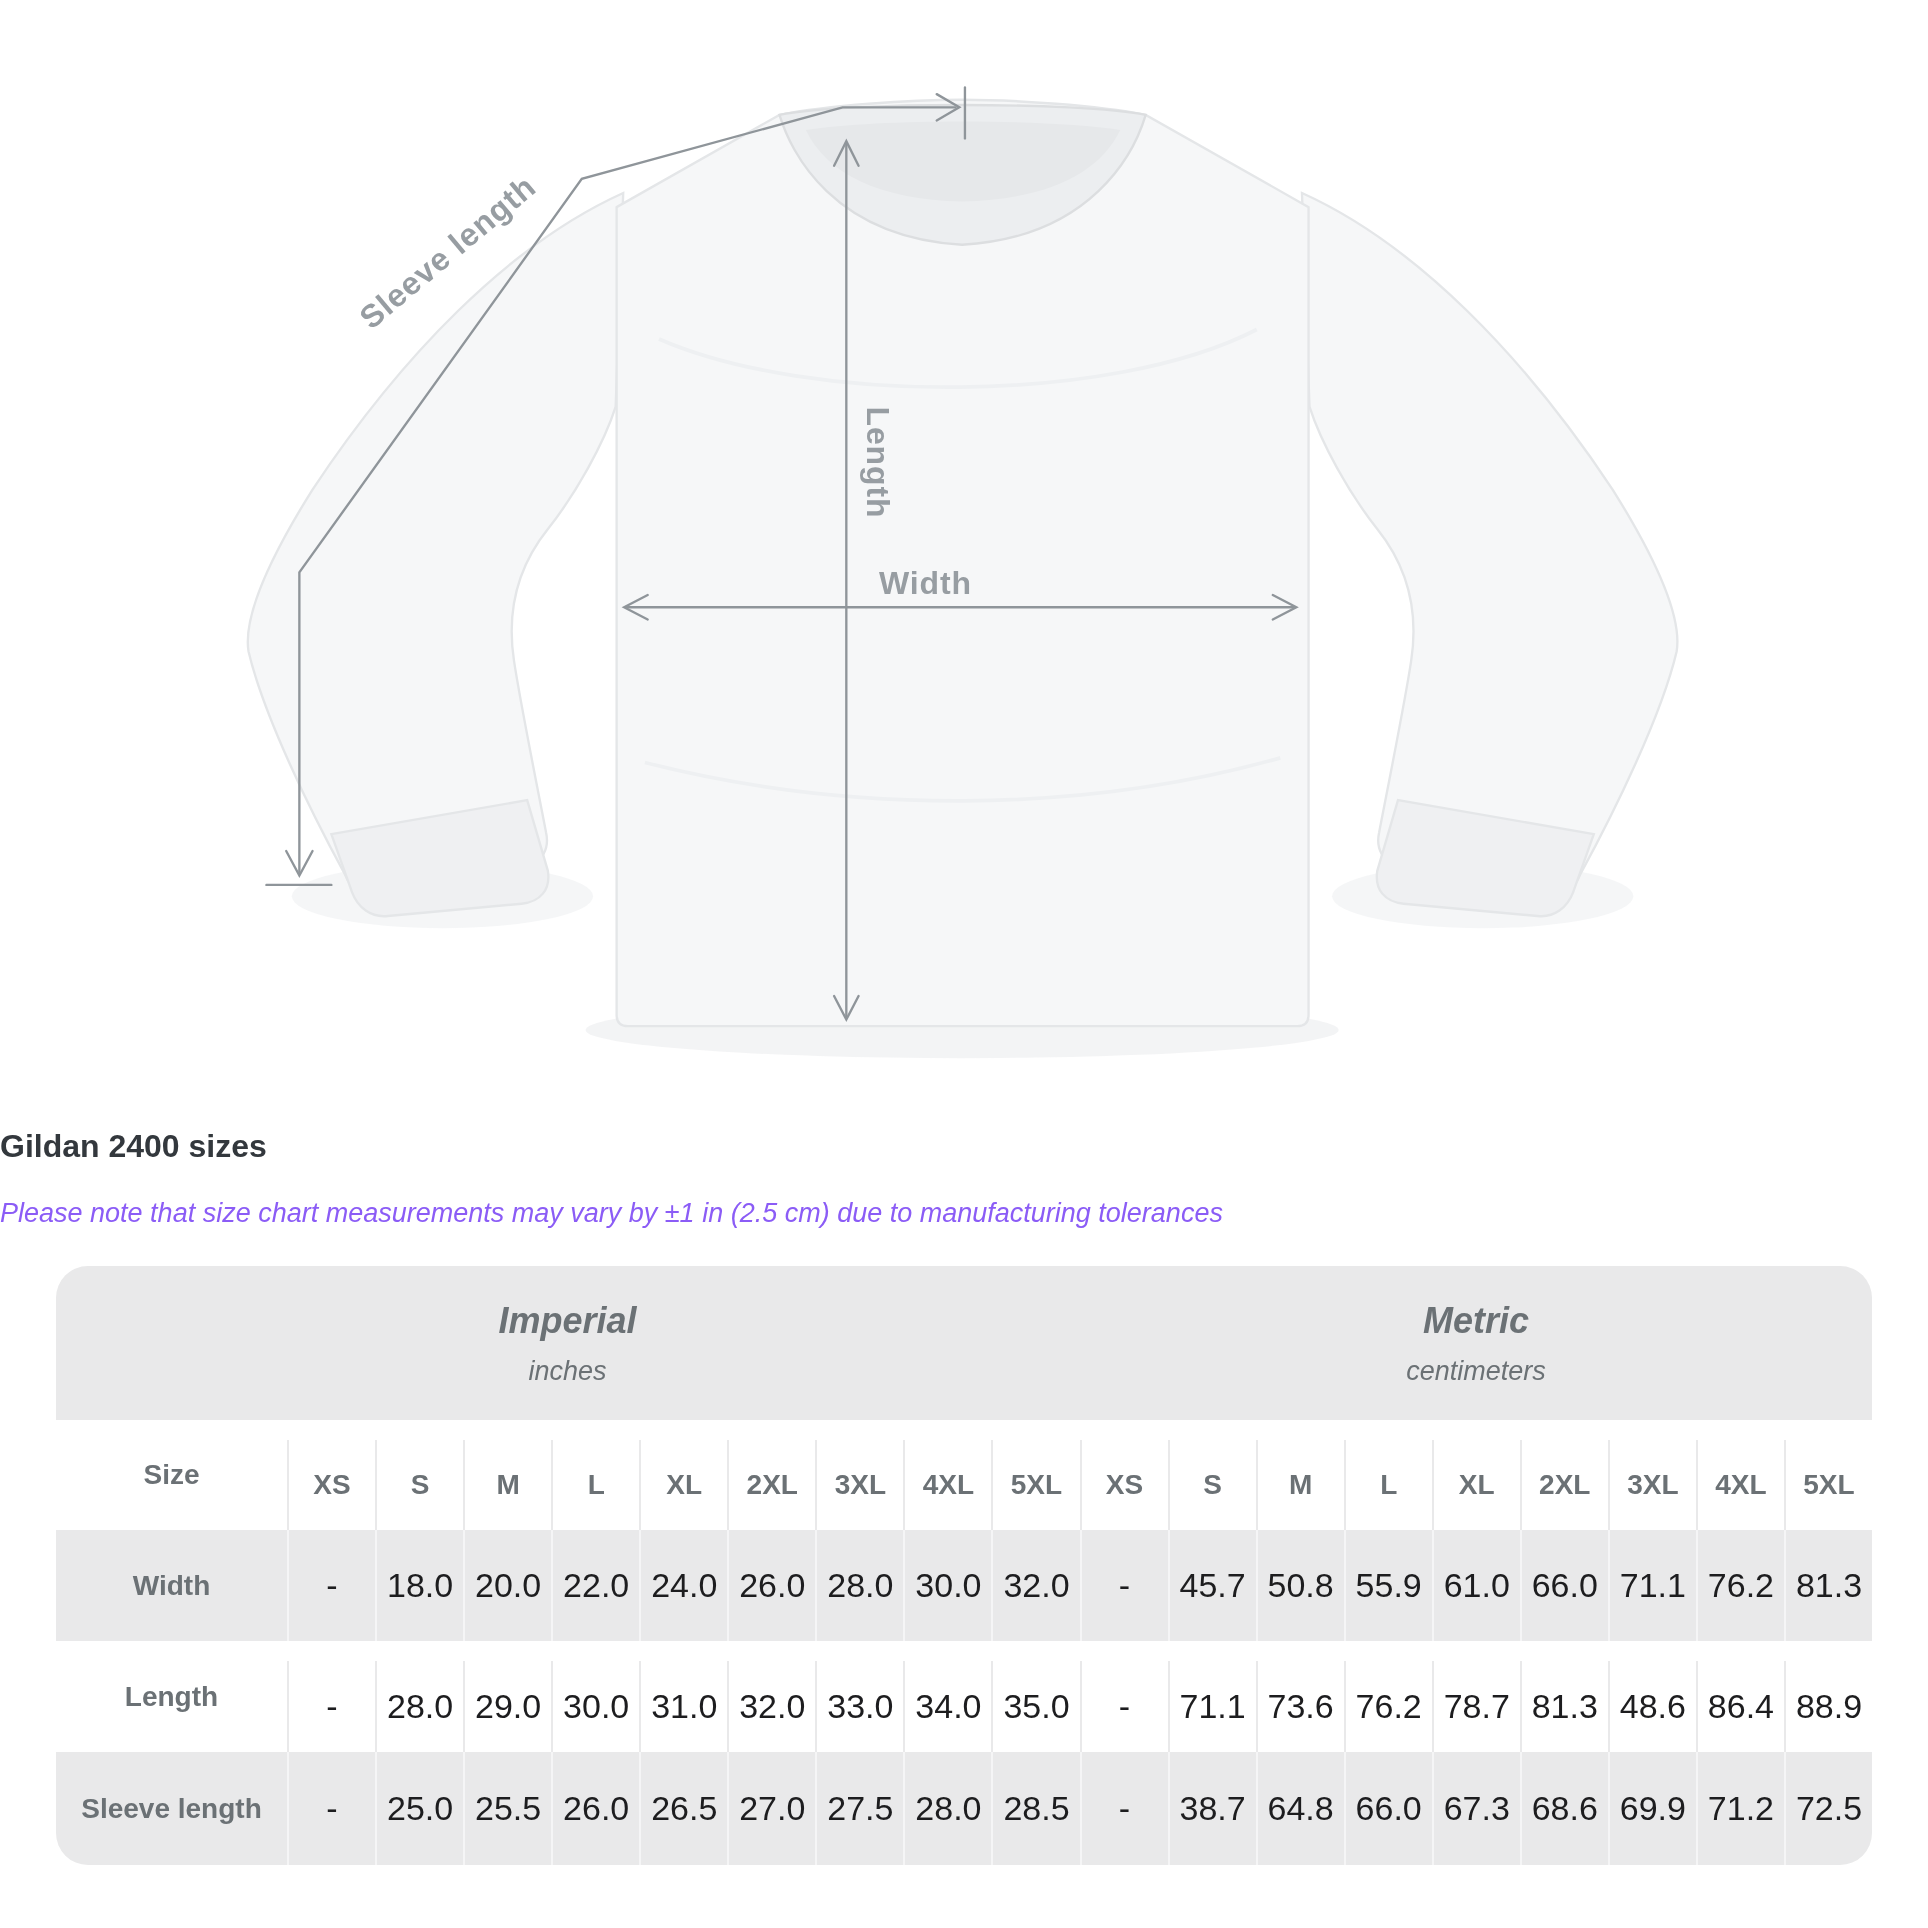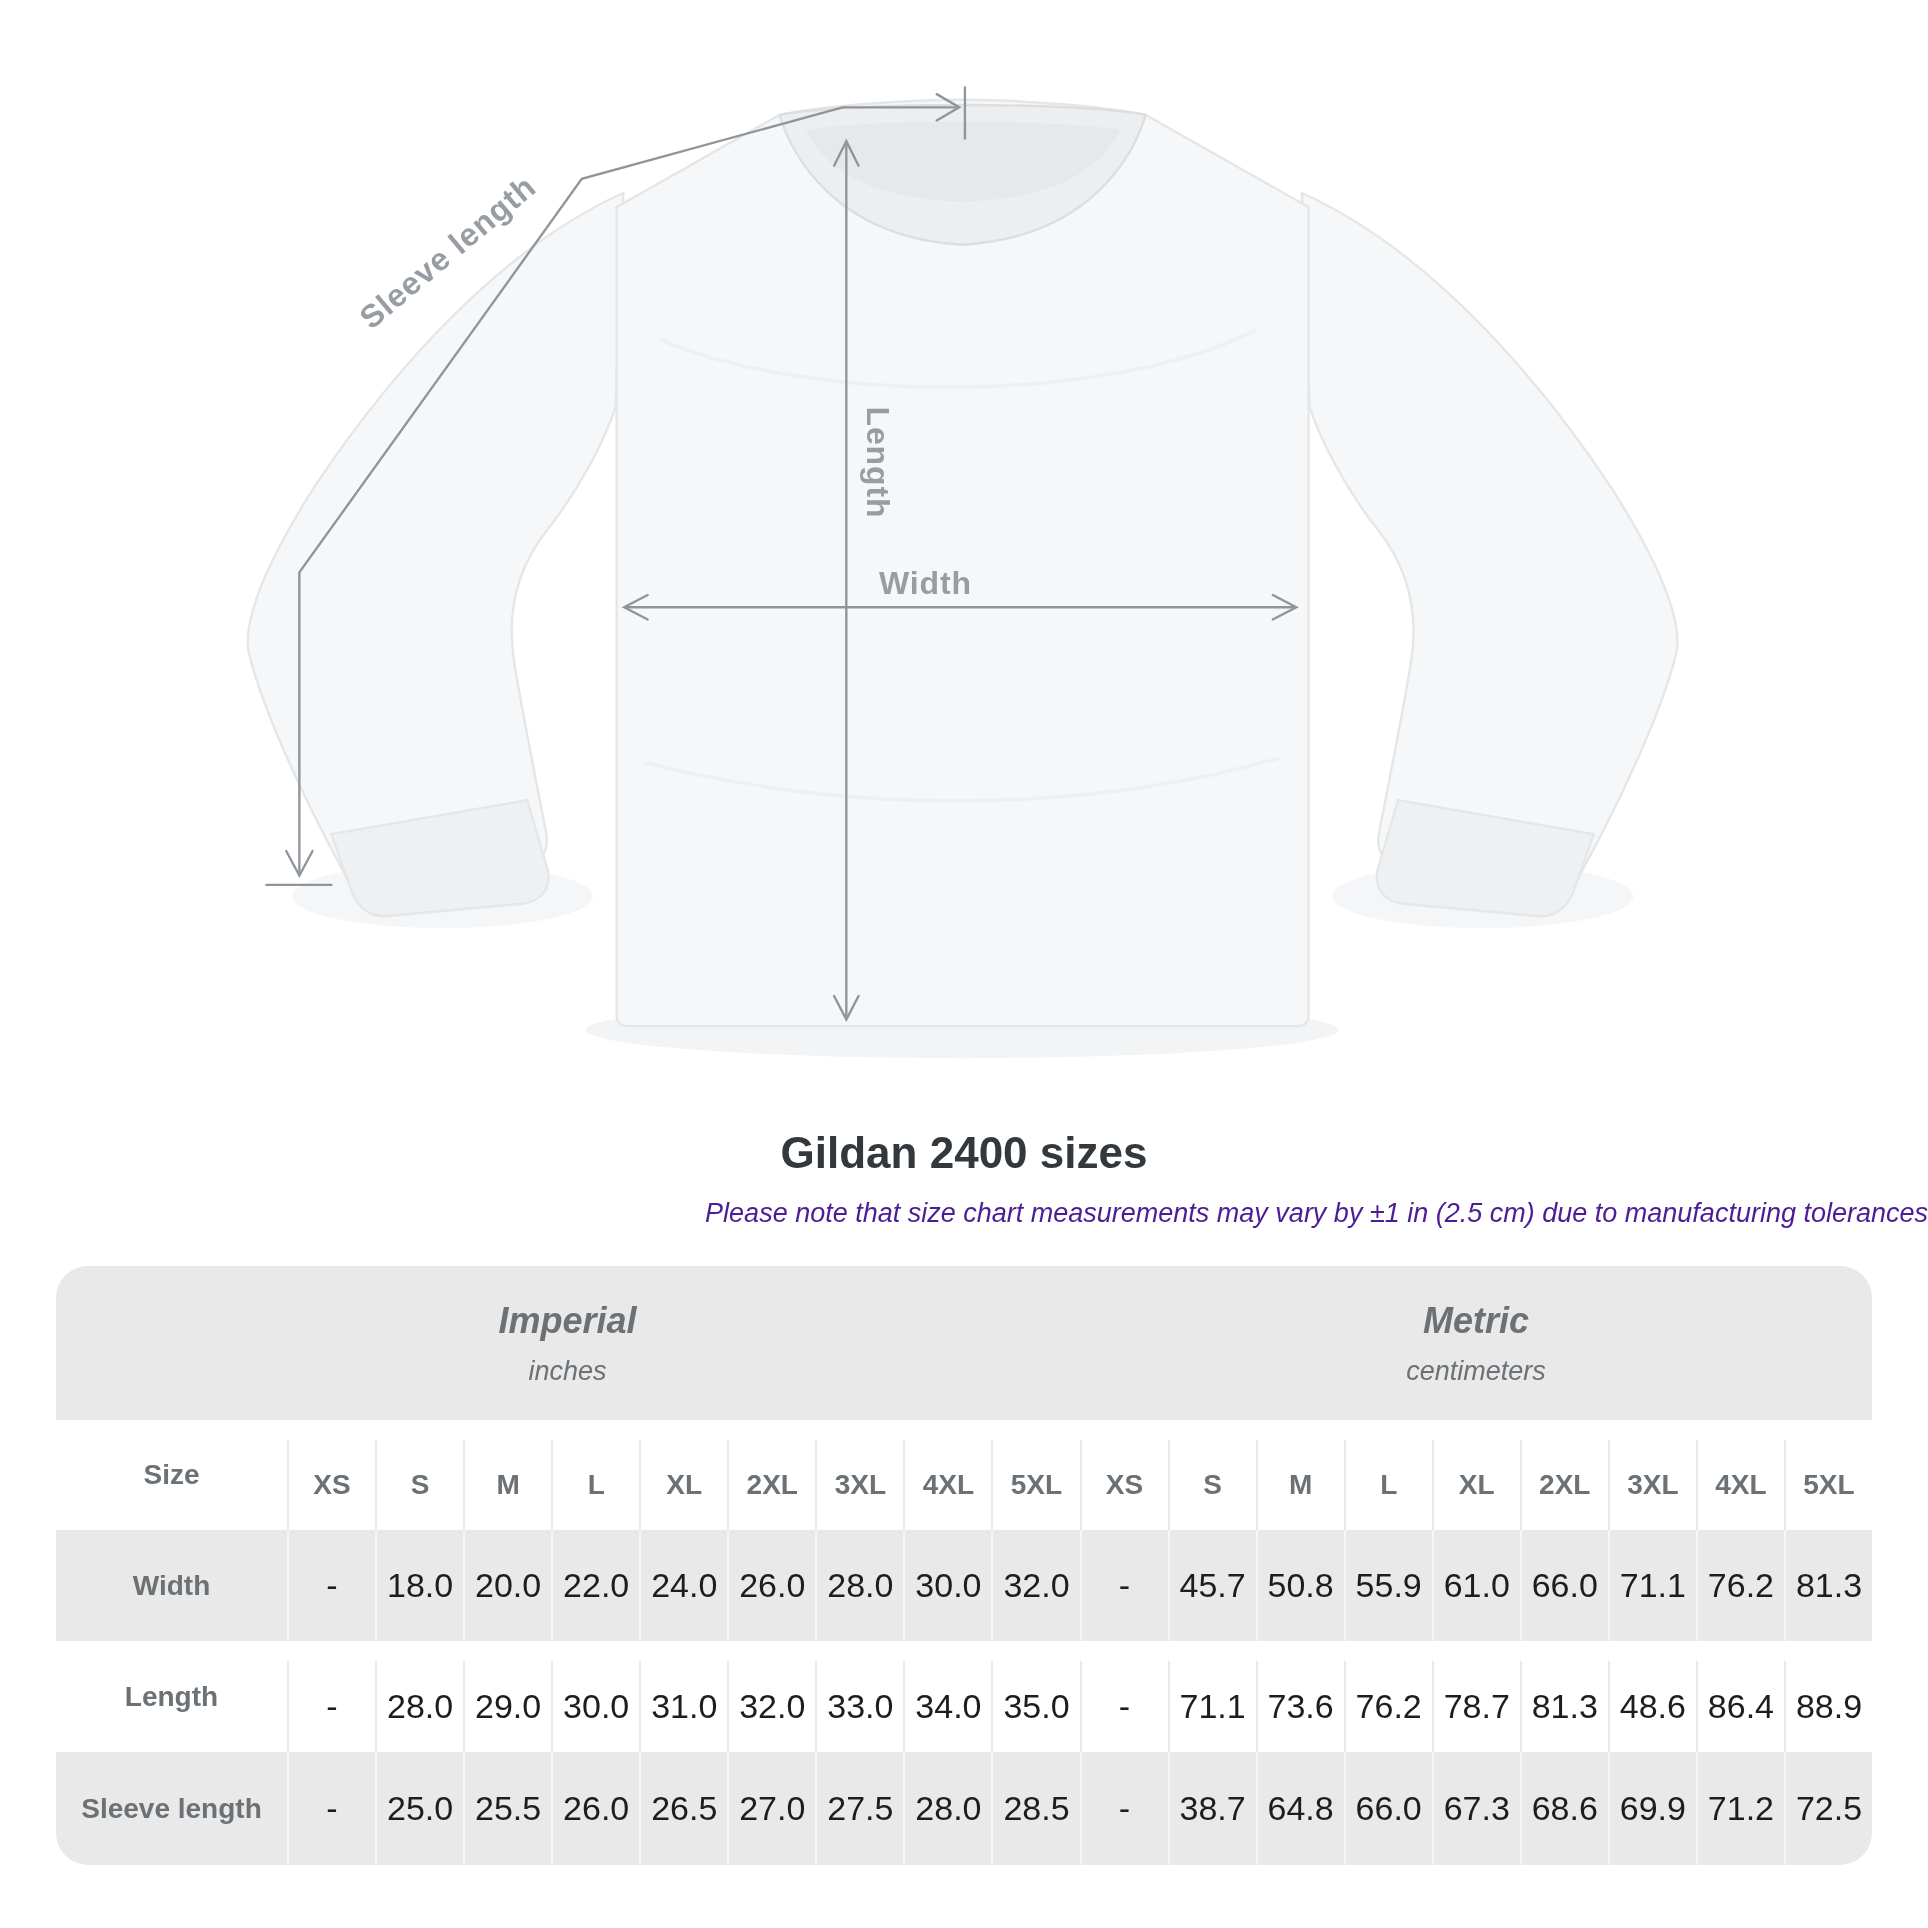"Gildan 2400 sizes" .chart-title { font-size: 44px -> 32px; text-align: center -> none }
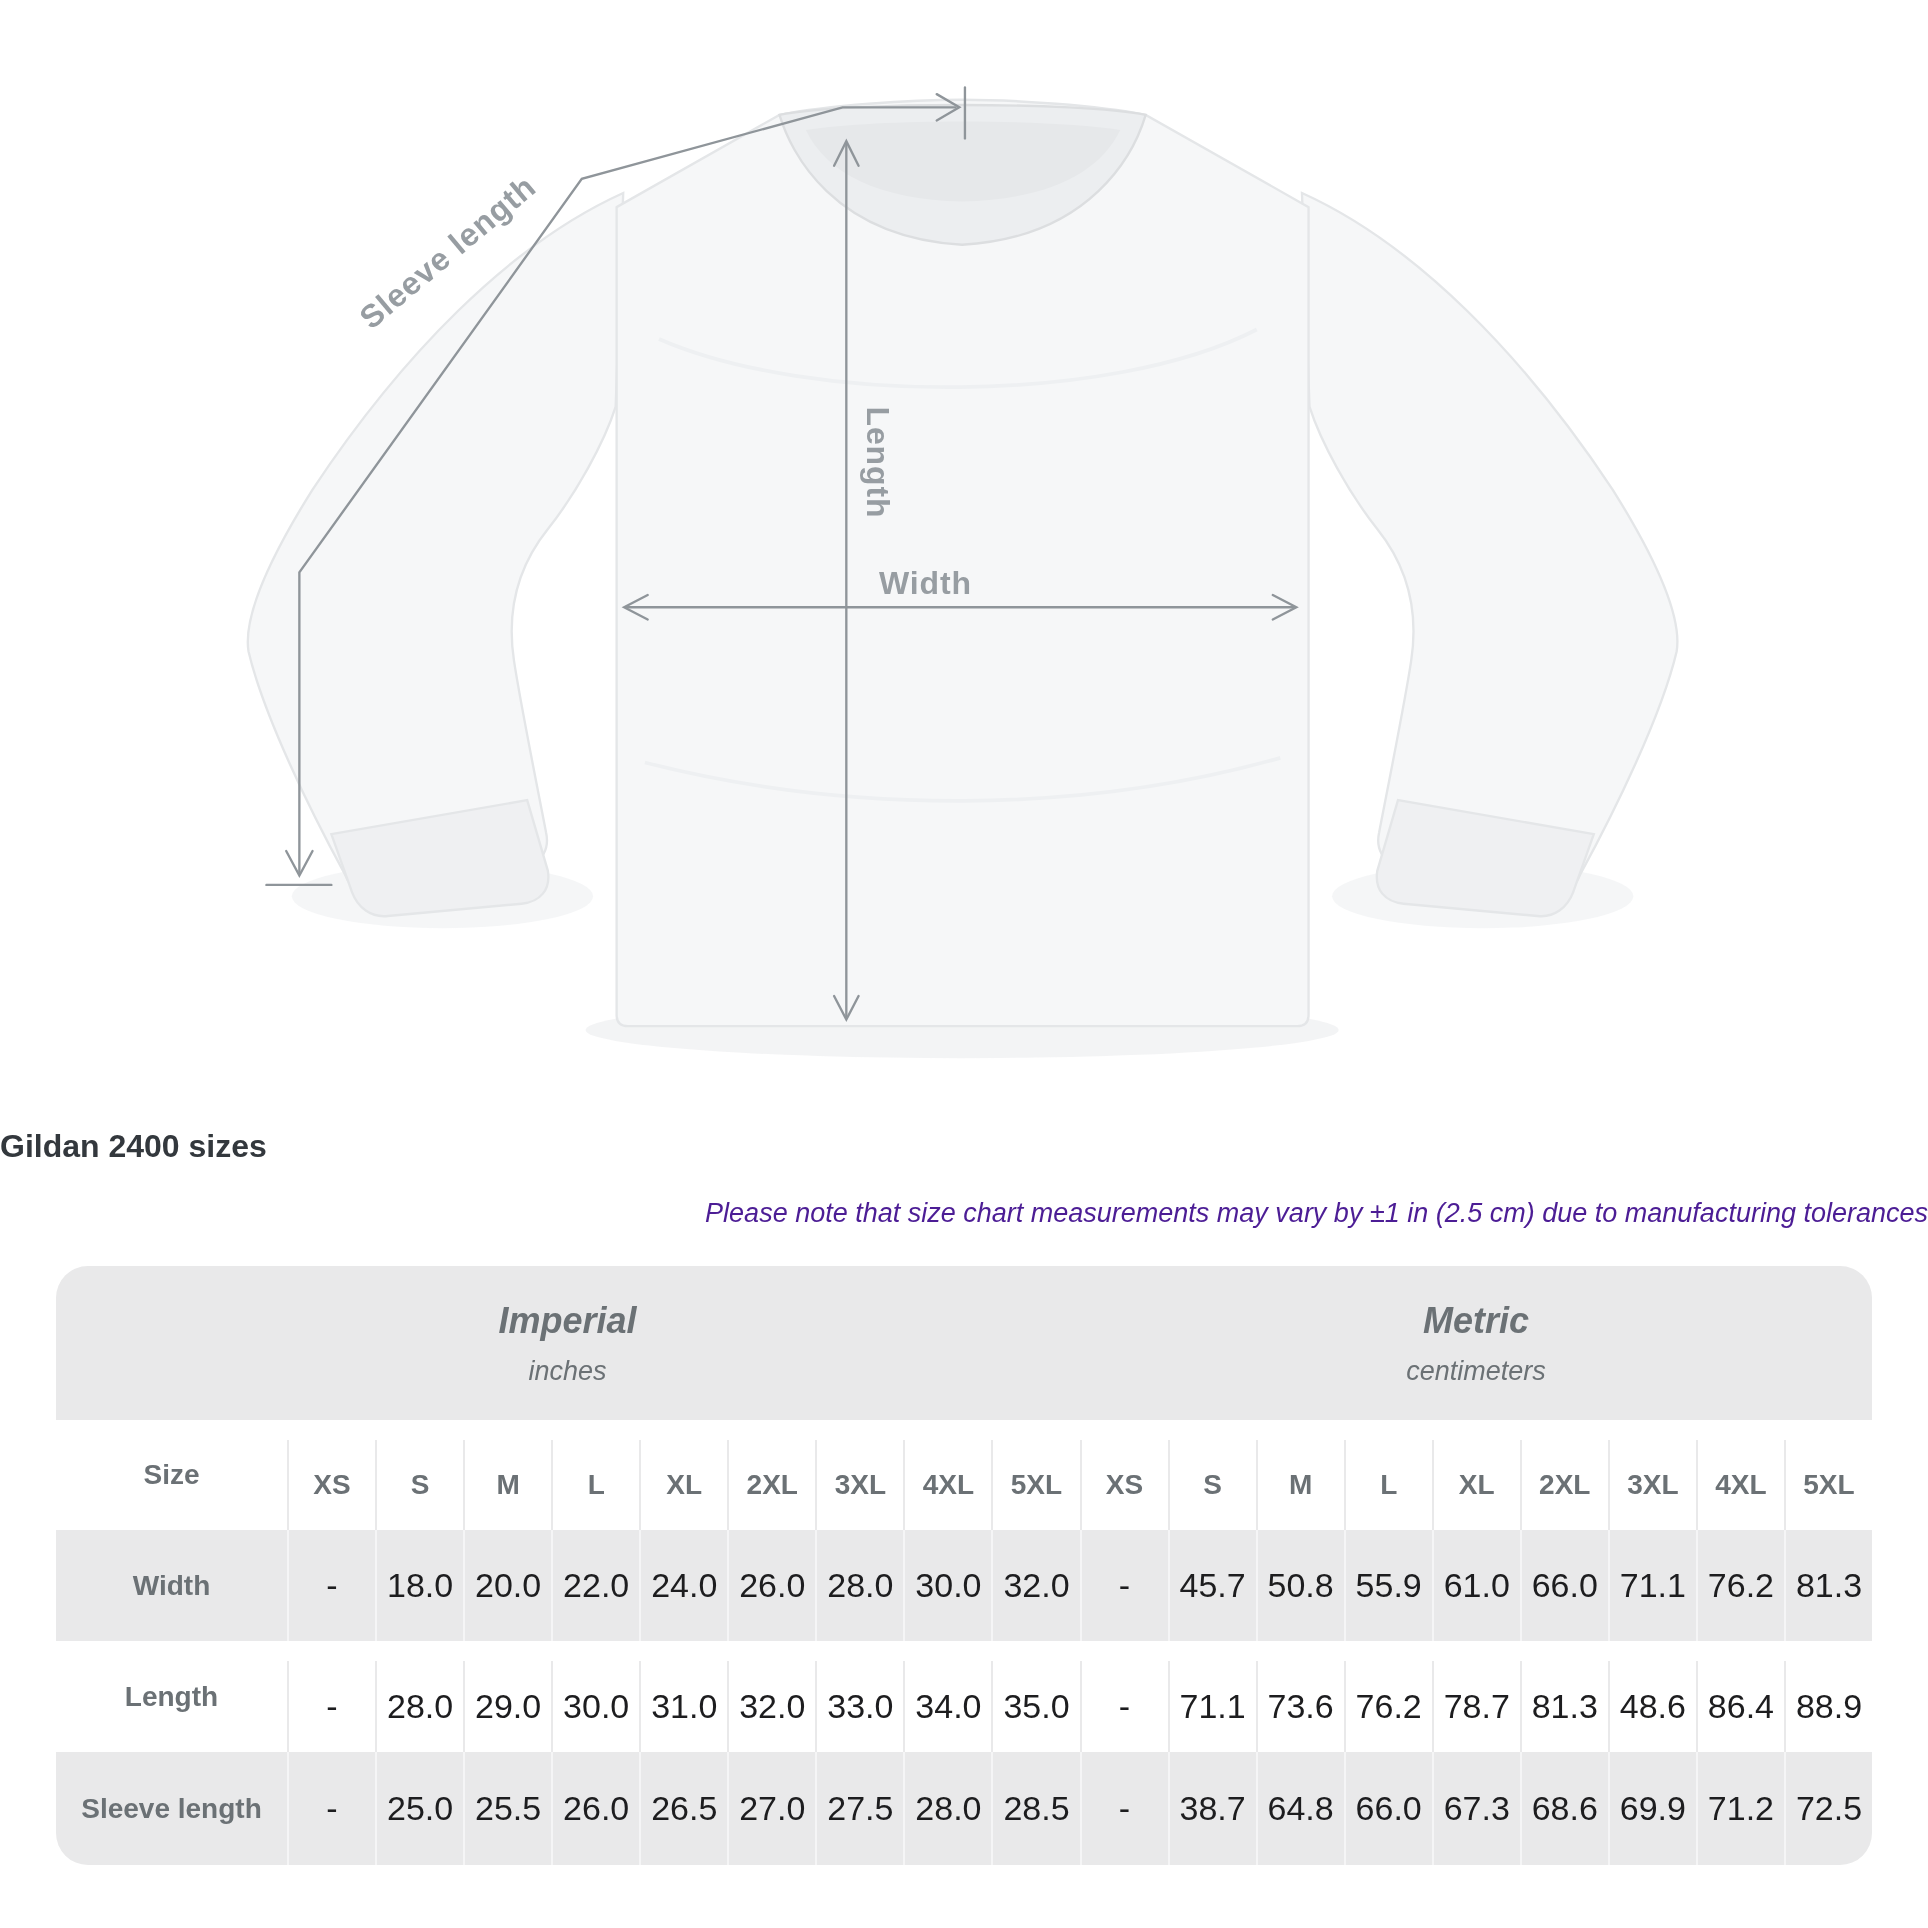"Please note that size chart" .chart-subtitle { color: #4c1d95 -> #8b5cf6; text-align: right -> left }
